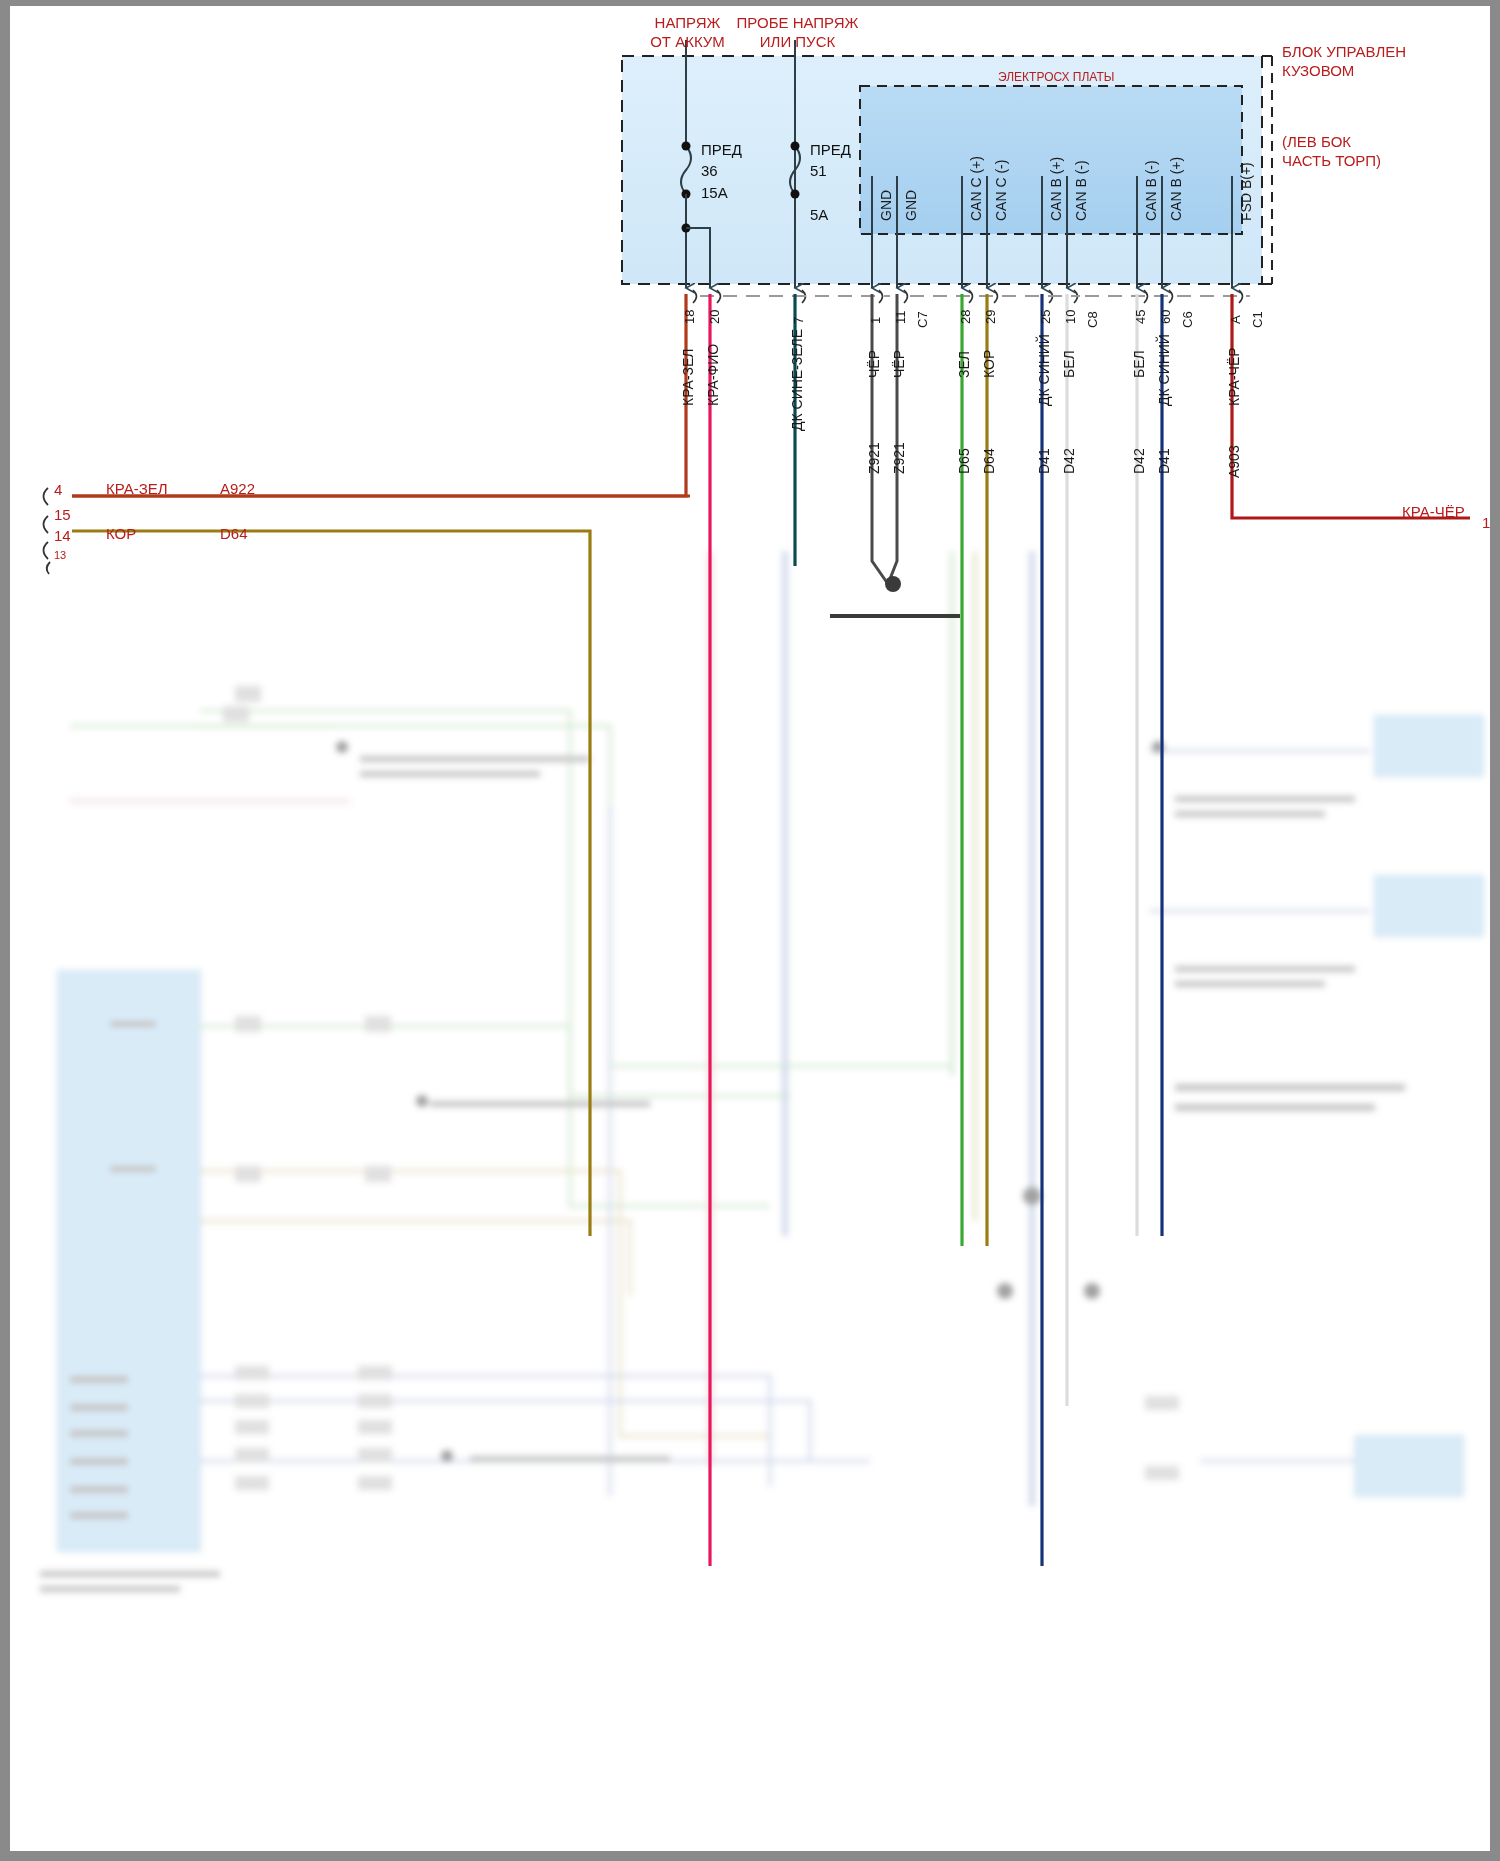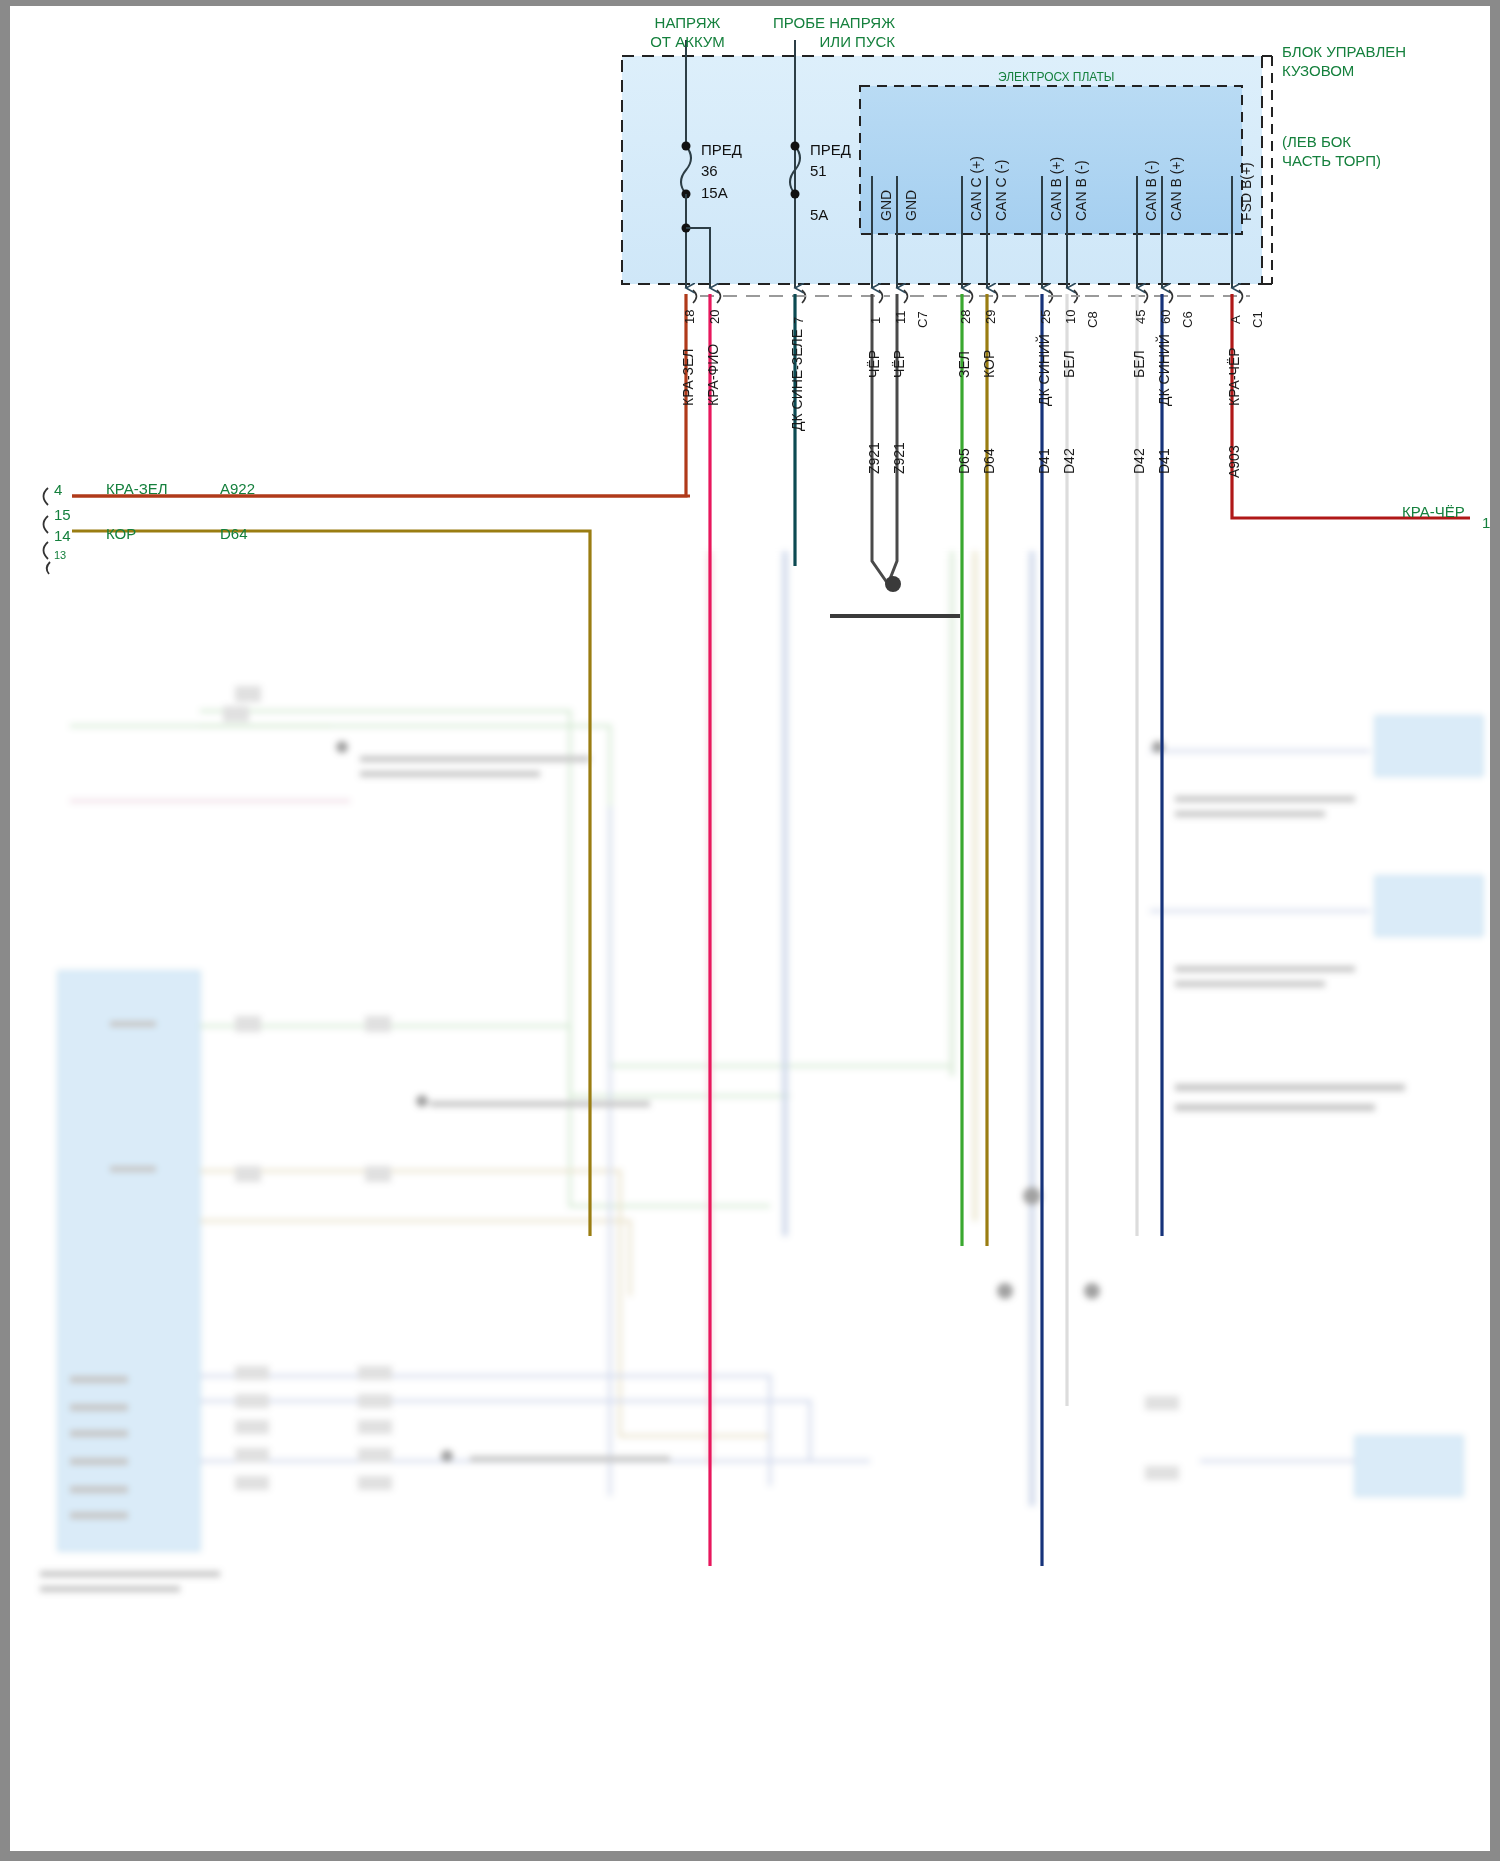"НАПРЯЖ" .lbl { color: #15803d -> #b91c1c }
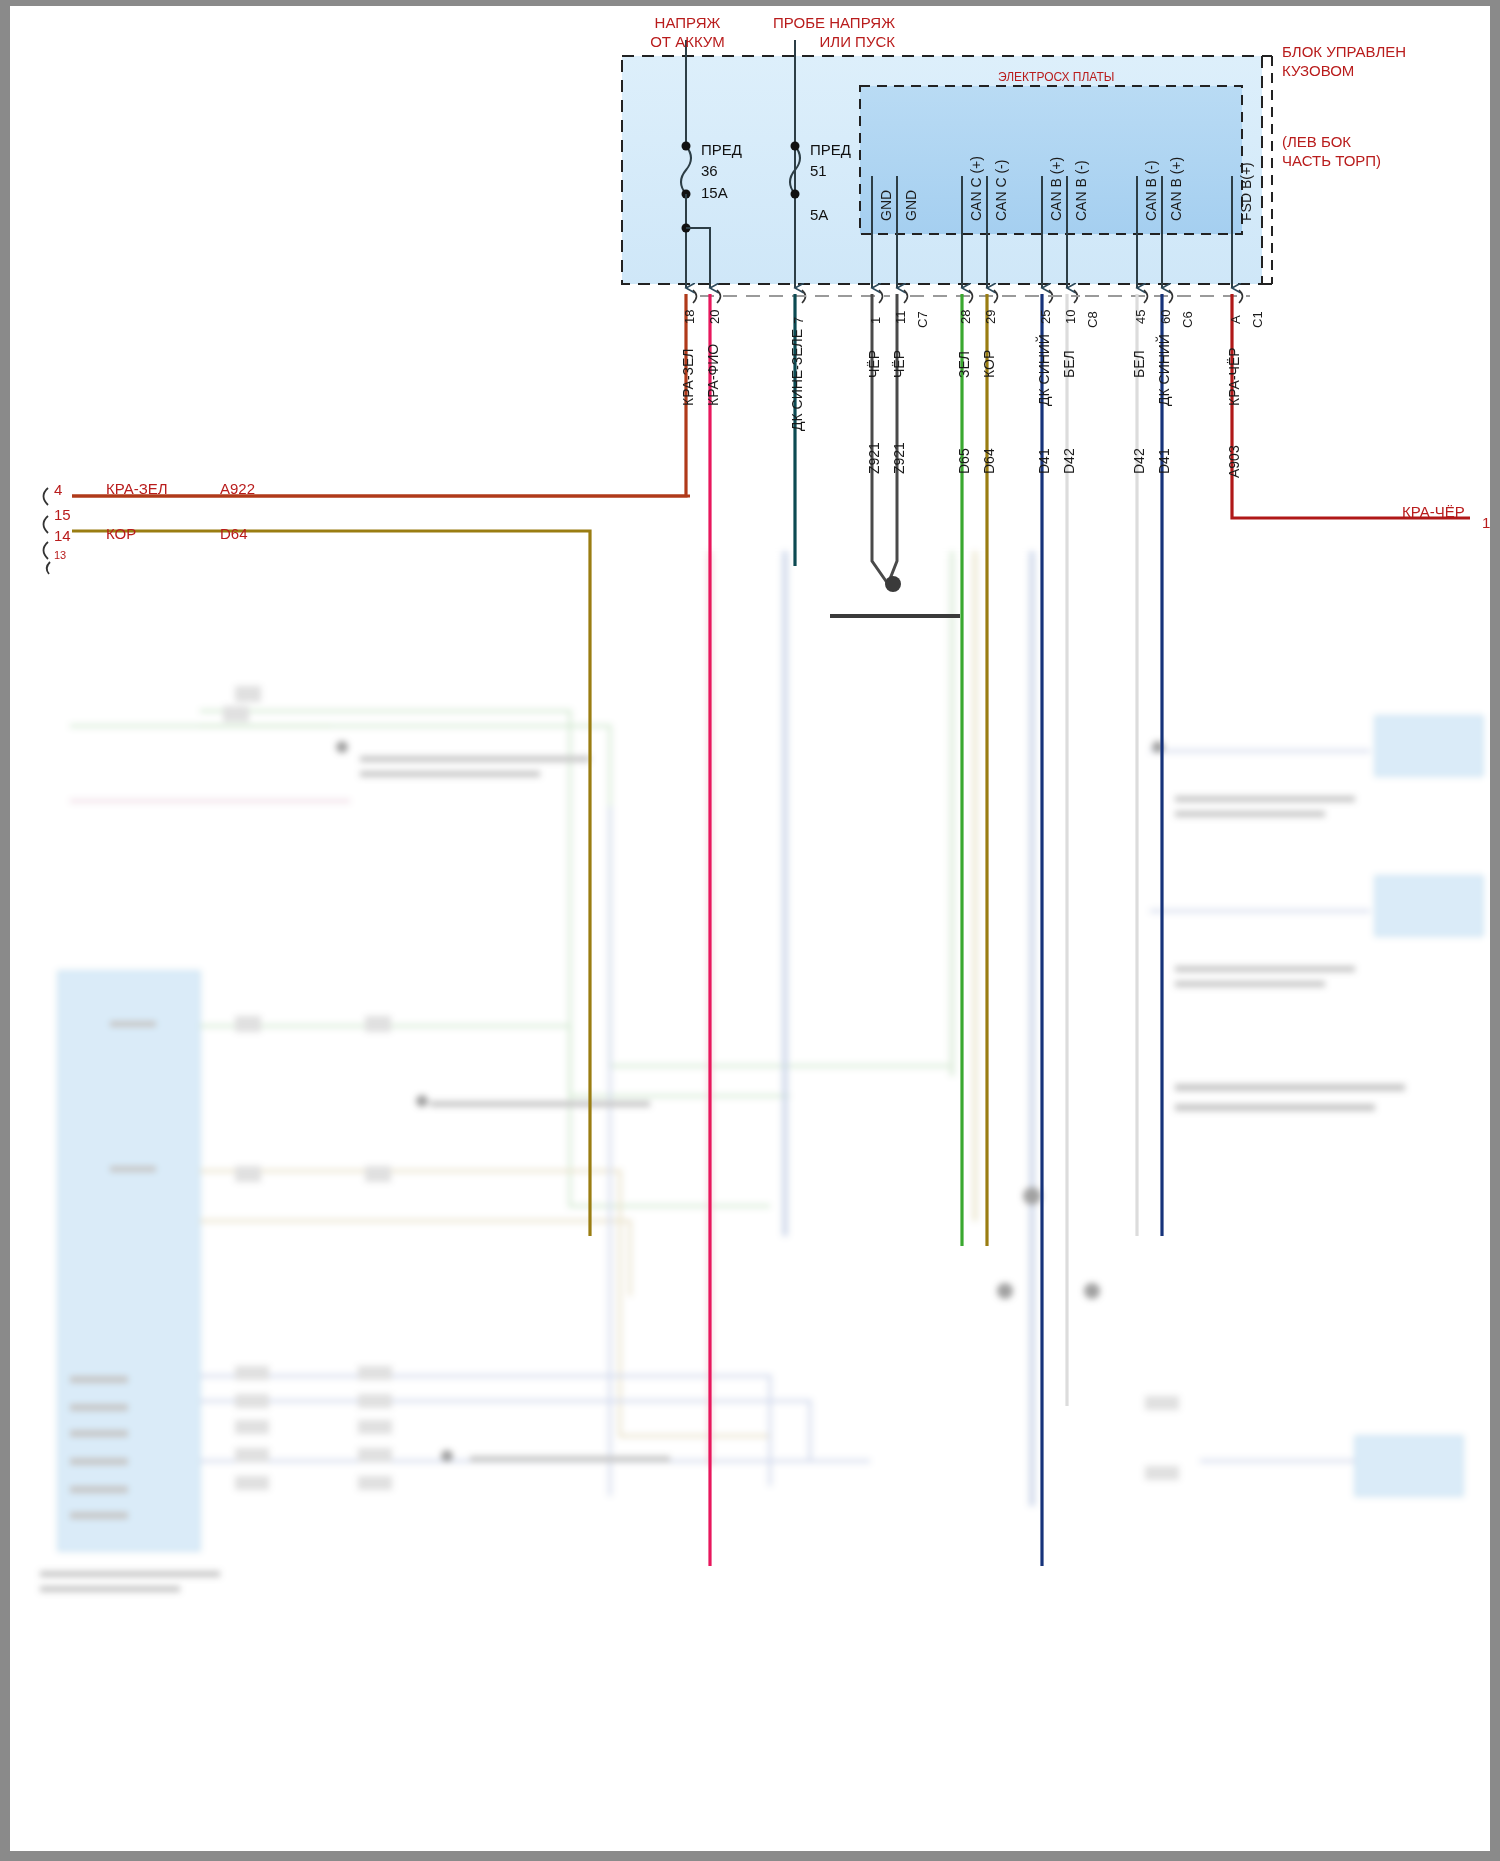"ПРОБЕ НАПРЯЖ" div.lbl { text-align: right -> none }
